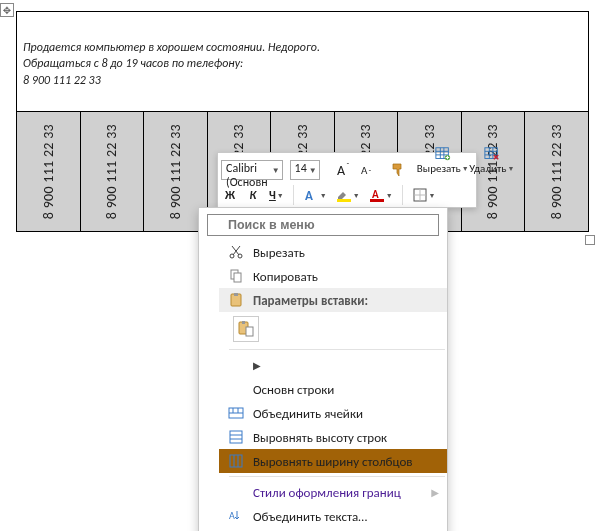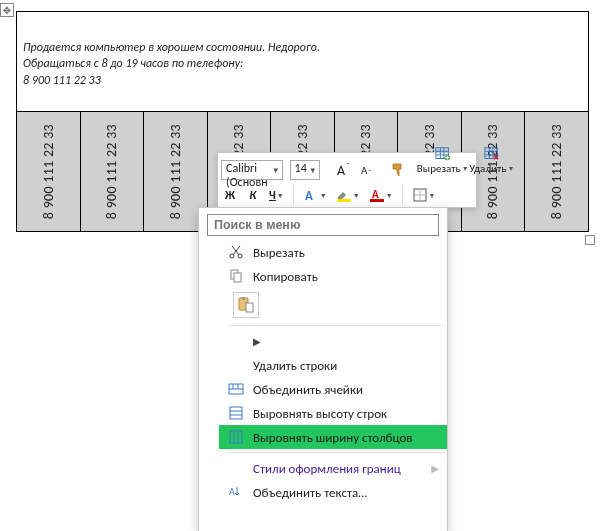"Поиск в меню" .ctx-search input { padding: 3px 6px -> 3px 20px }
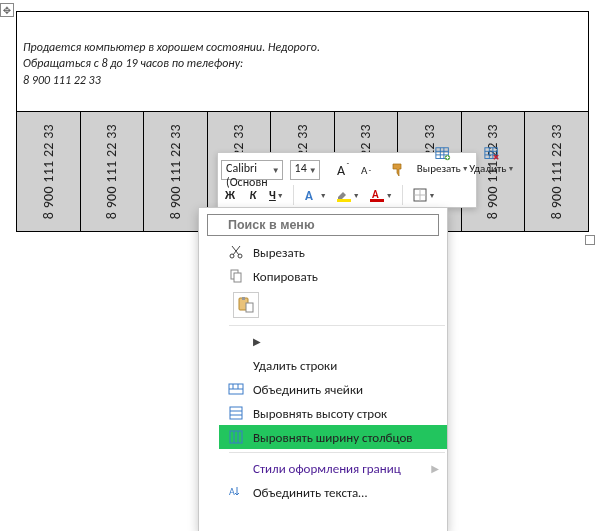"Параметры вставки:" div.ctx-label { html: none -> <div> <span> <svg> <rect></rect> <rect></rect> </svg> </span> <span>Параметры вставки:</span> </div> }
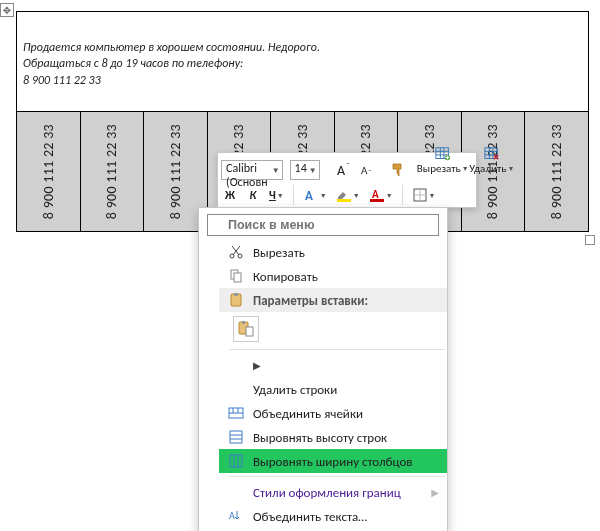"Удалить строки" span.ctx-text { text: Удалить -> Основн }
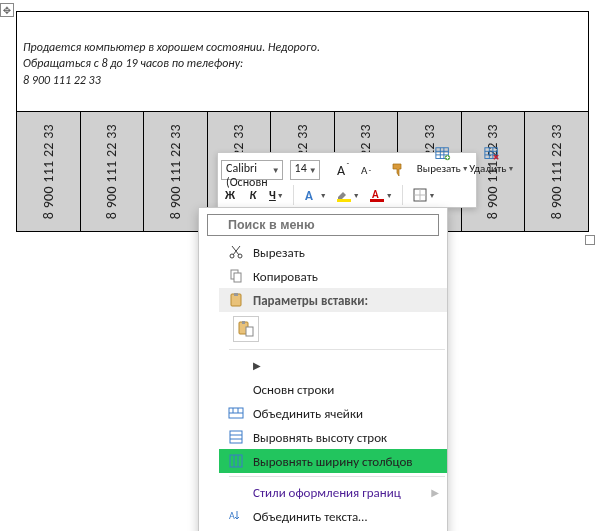"Выровнять ширину столбцов" .ctx-item:hover, .ctx-item.hover { background: #22c55e -> #a16207 }
